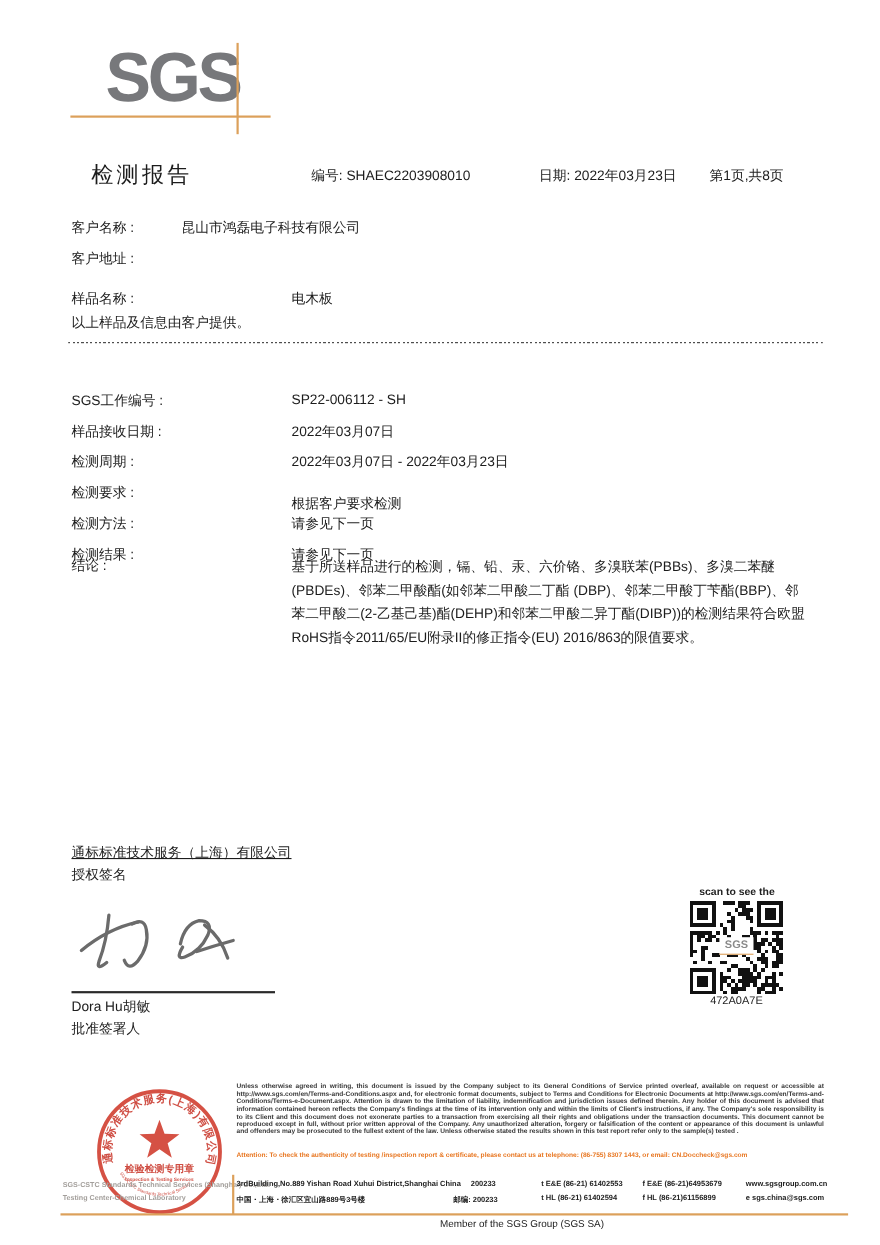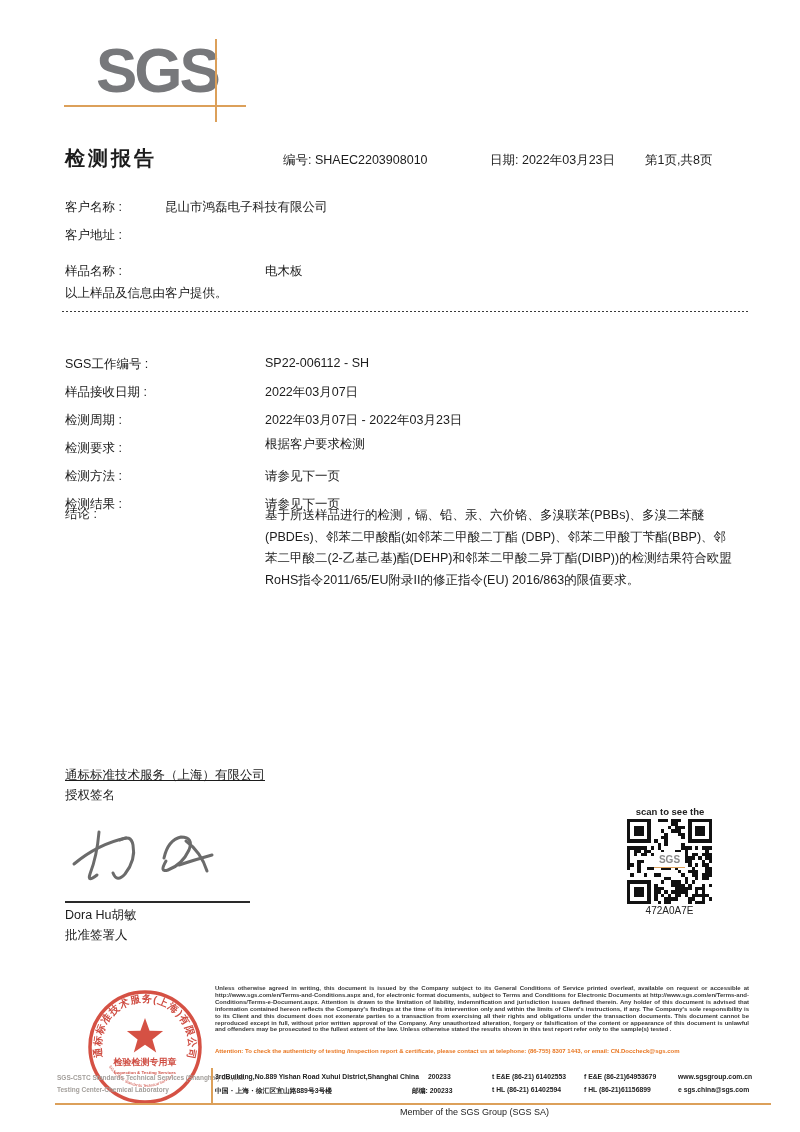"检测报告" .report-title { font-weight: bold -> normal; left: 65px -> 83px }
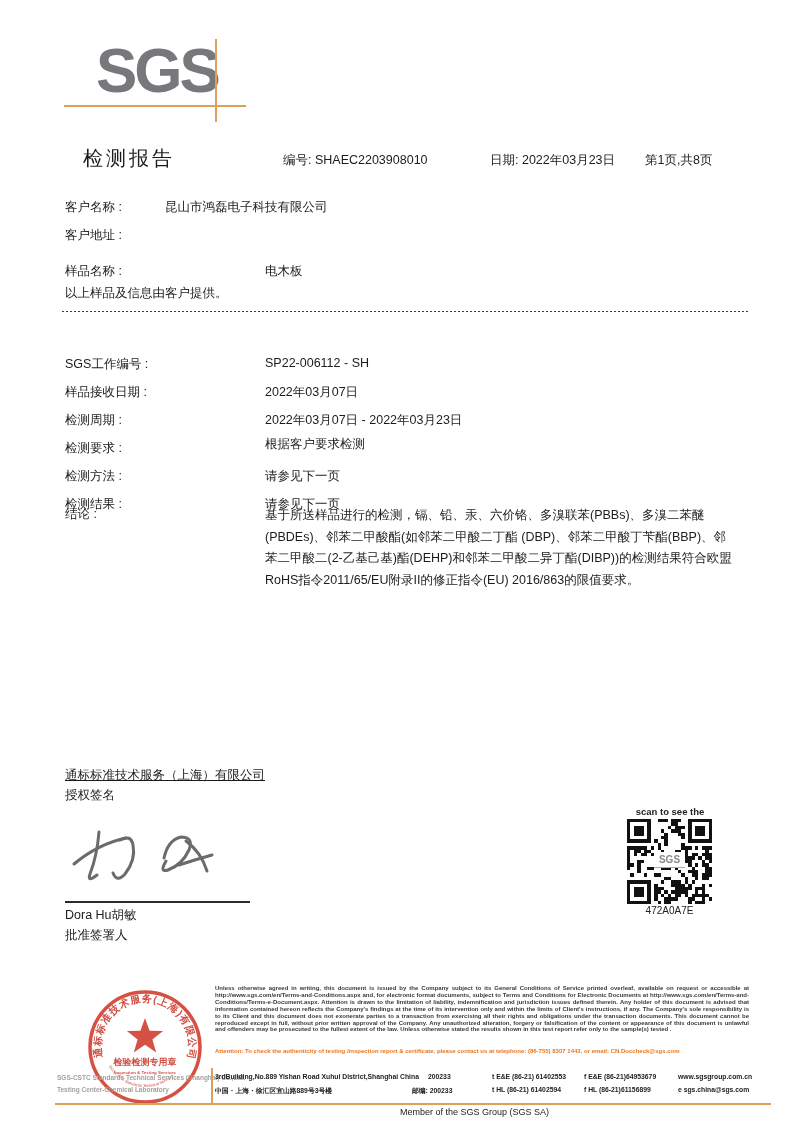"根据客户要求检测" div.abs { top: 436px -> 450px }
